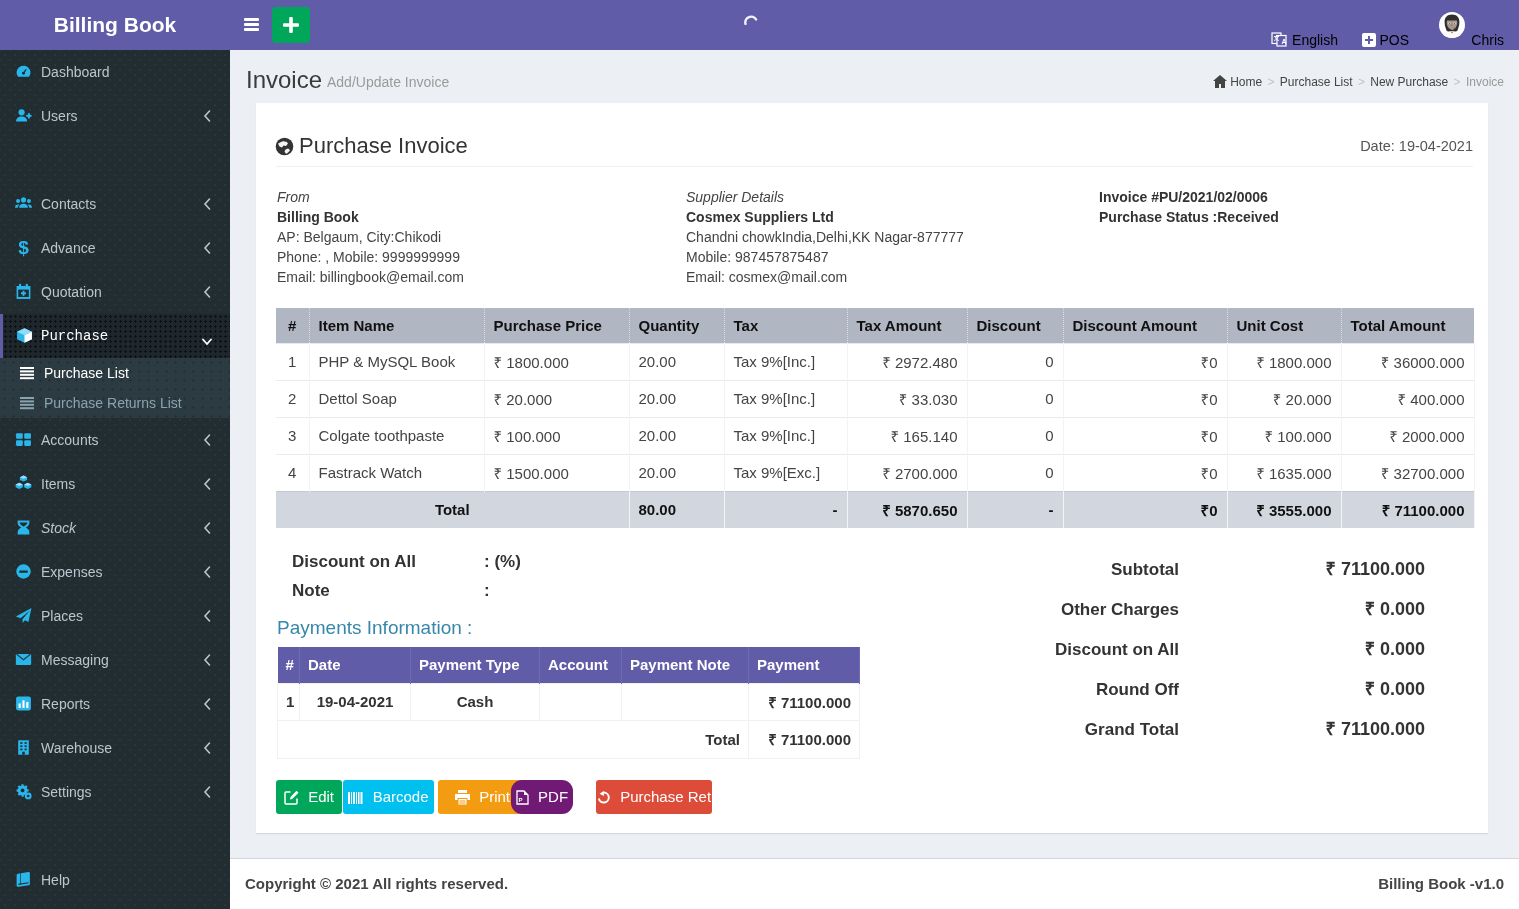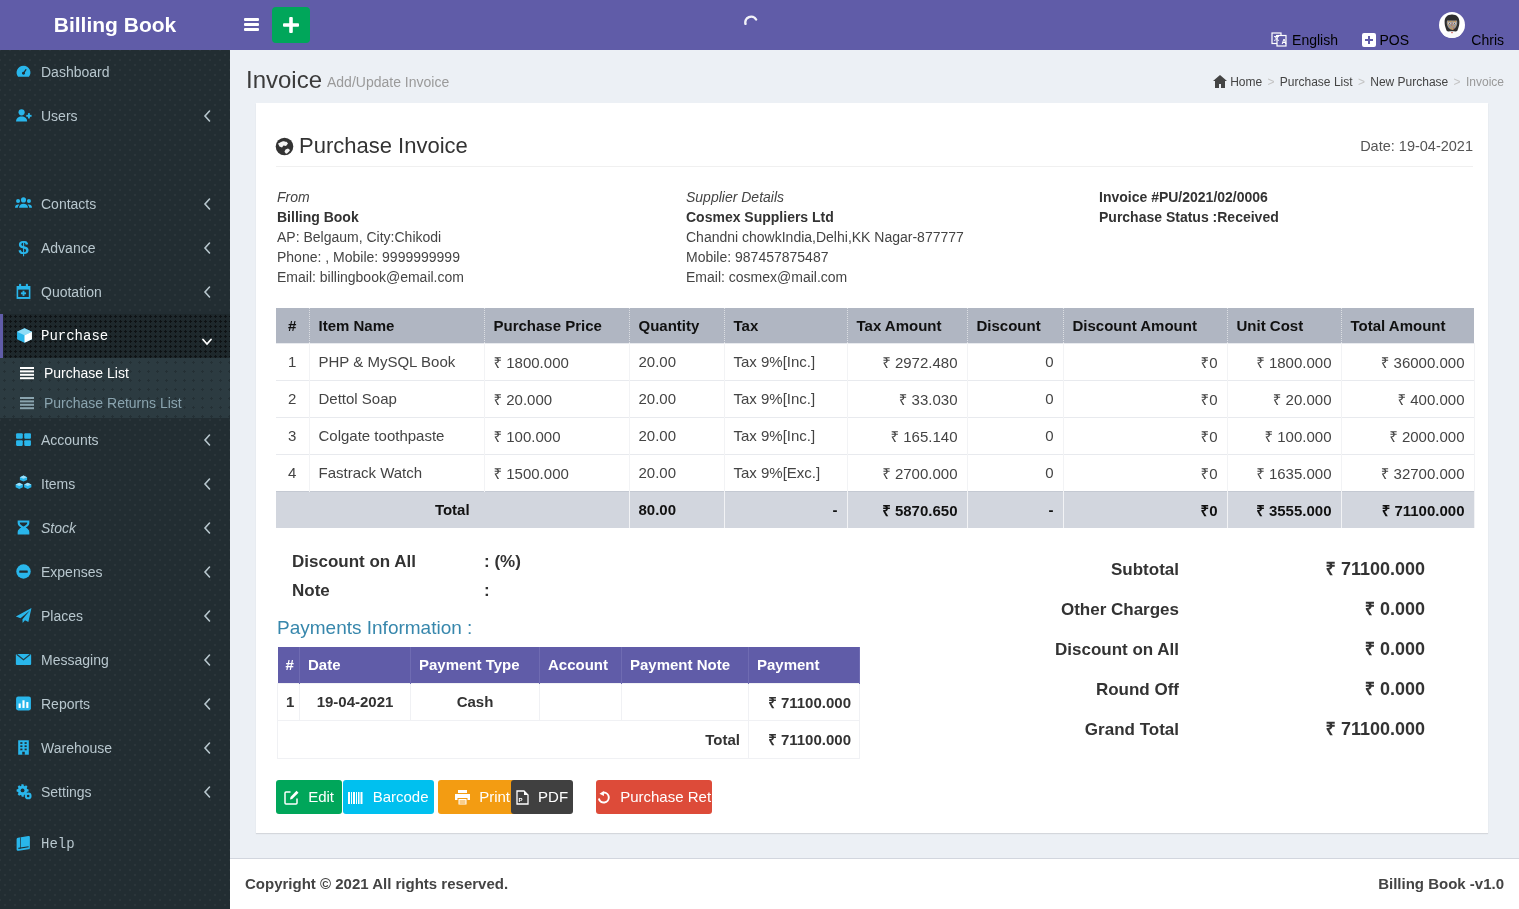"PDF" div.btn { background: #404040 -> #701a75; border-radius: none -> 11px }
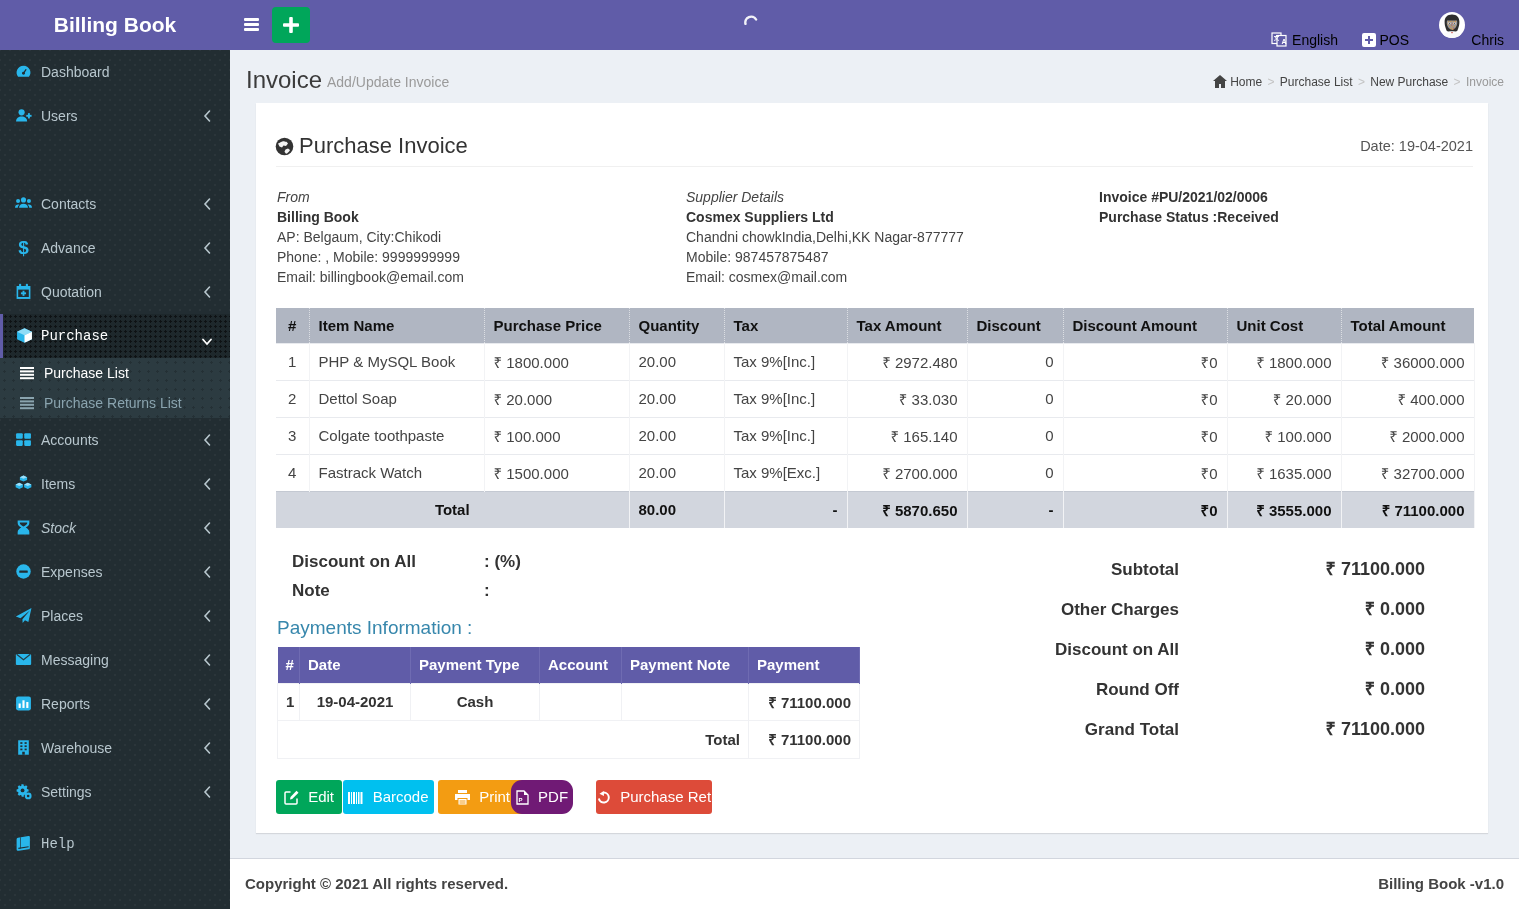"Help" div.mi { font-family: Liberation Mono, monospace -> none; top: 772px -> 808px }
